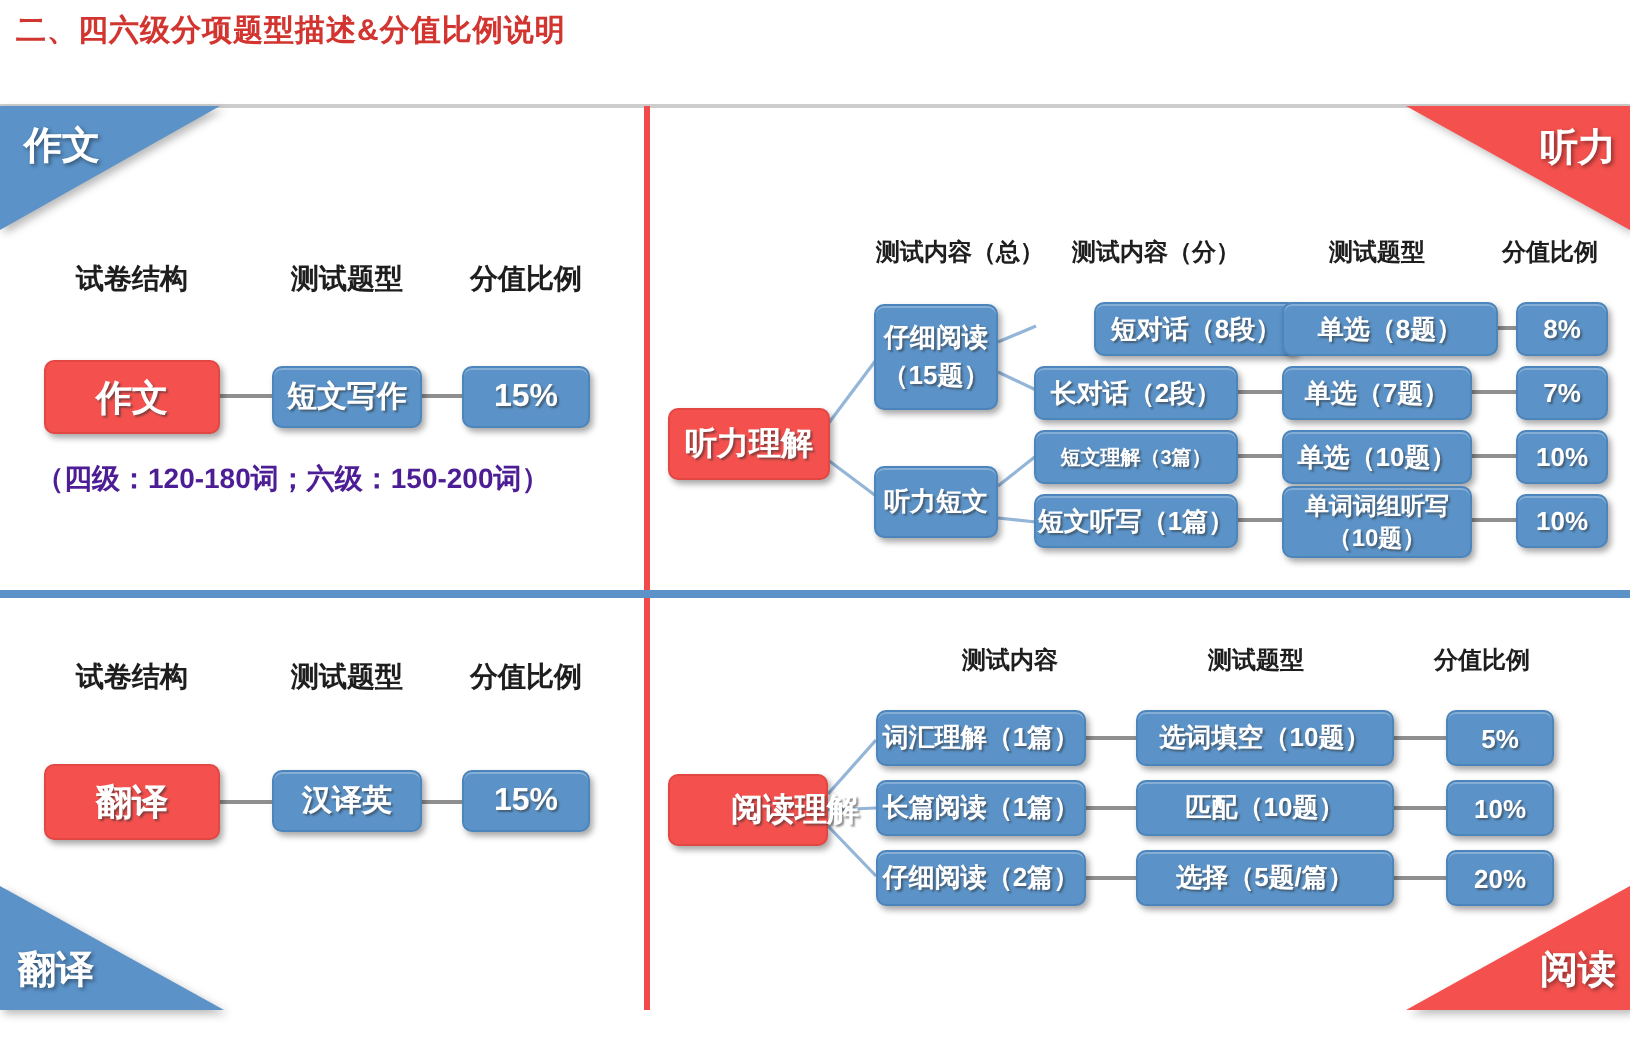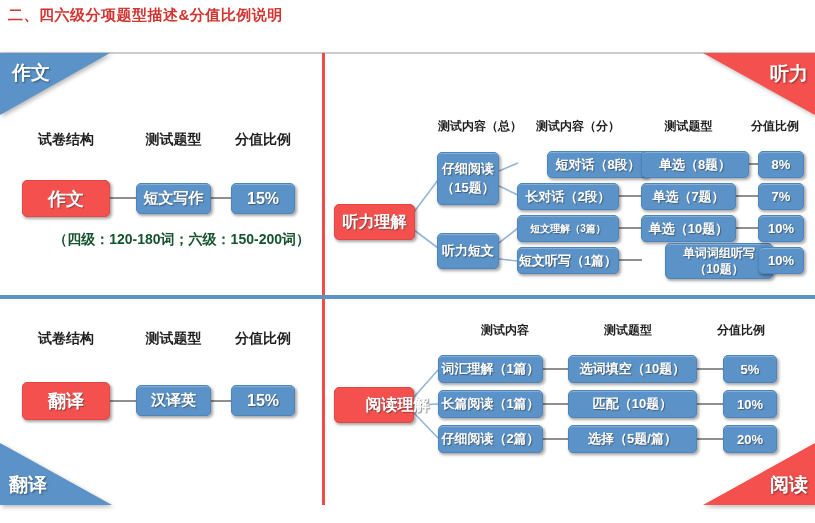"（四级：120-180词；六级：150-200词）" .note { color: #14532d -> #4c1d95; text-align: right -> left }
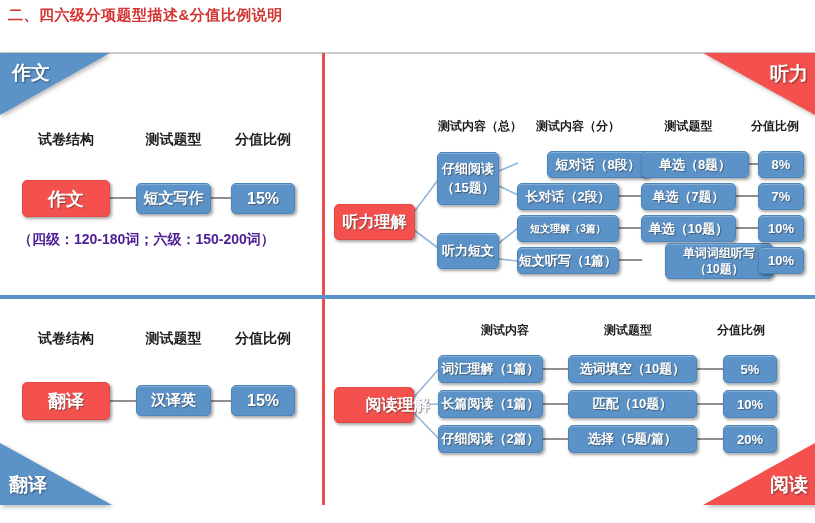"单词词组听写" div.box { margin-left: 24px -> none; width: 108px -> 95px }
